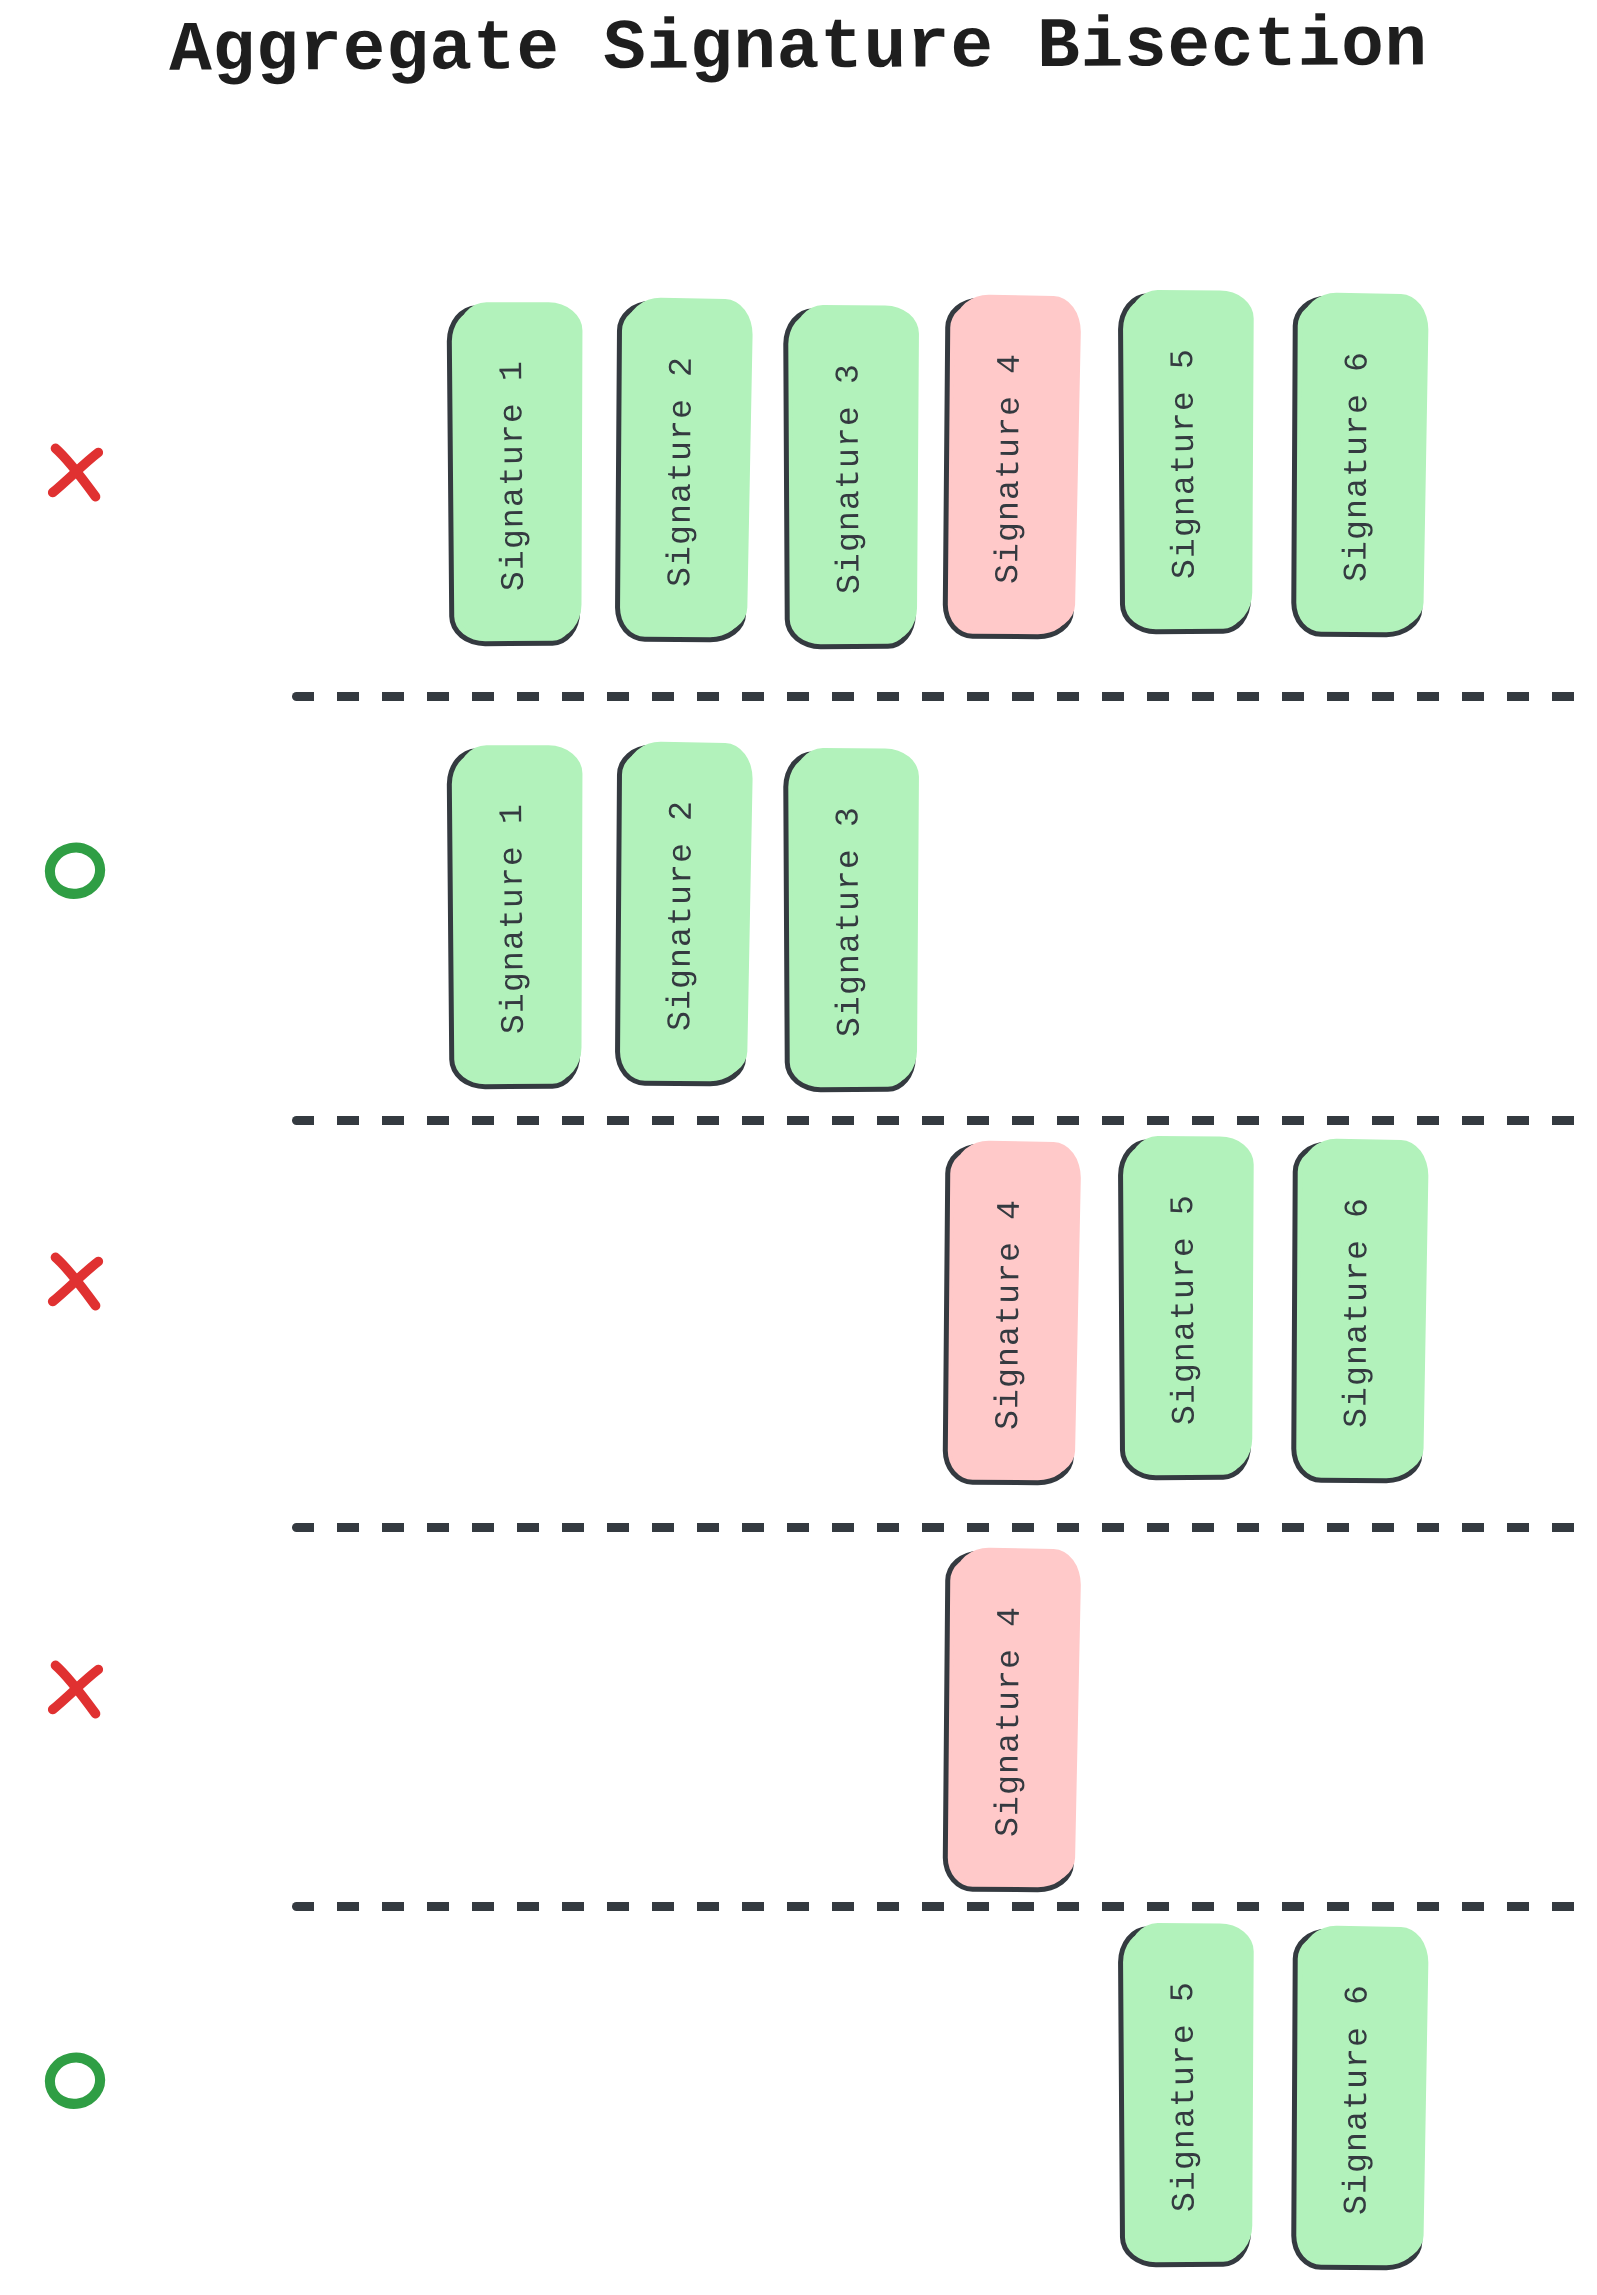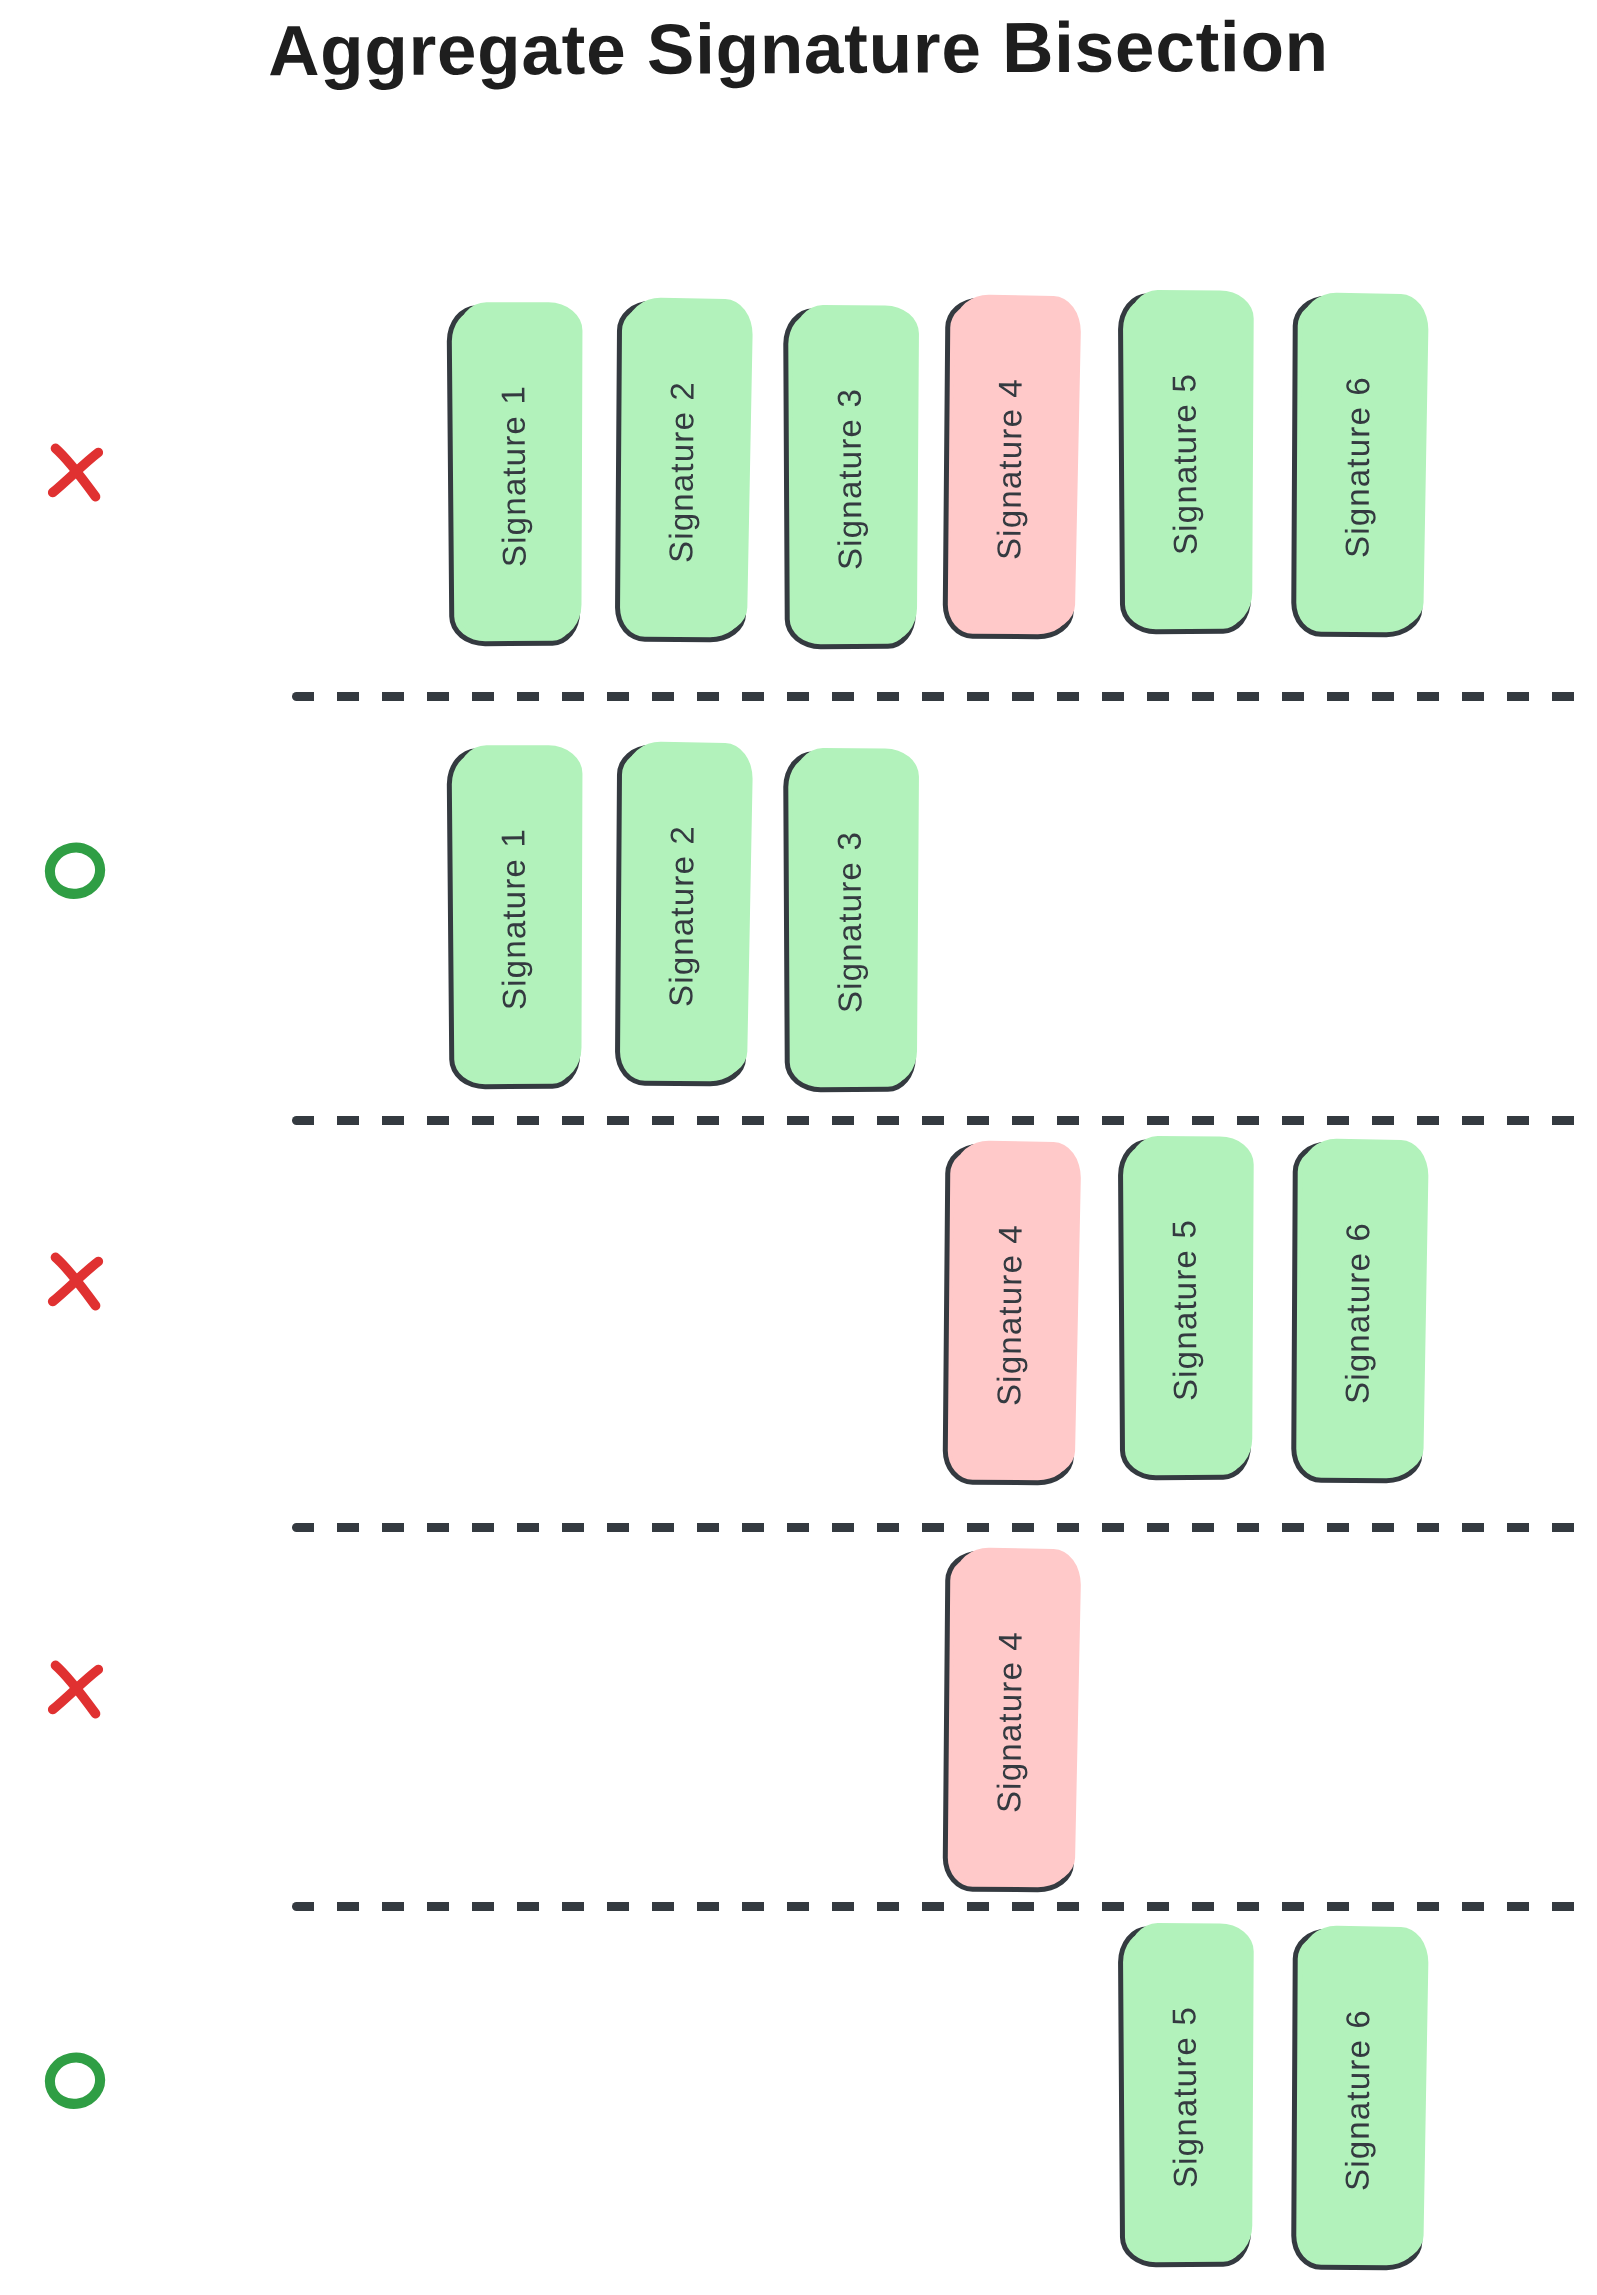"Aggregate Signature Bisection" .canvas { font-family: Liberation Sans, sans-serif -> Liberation Mono, monospace }
